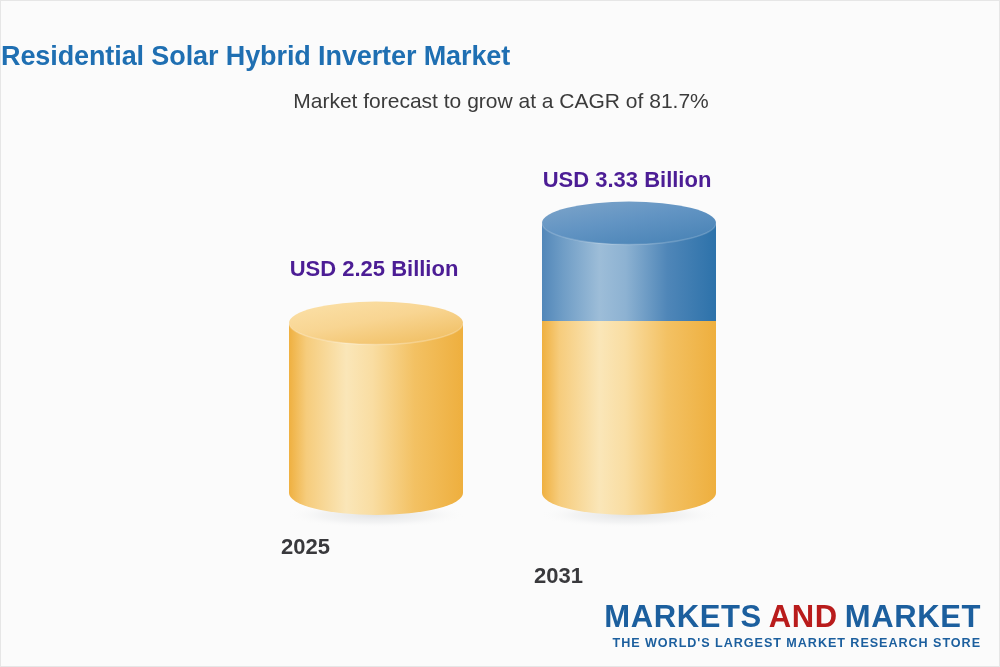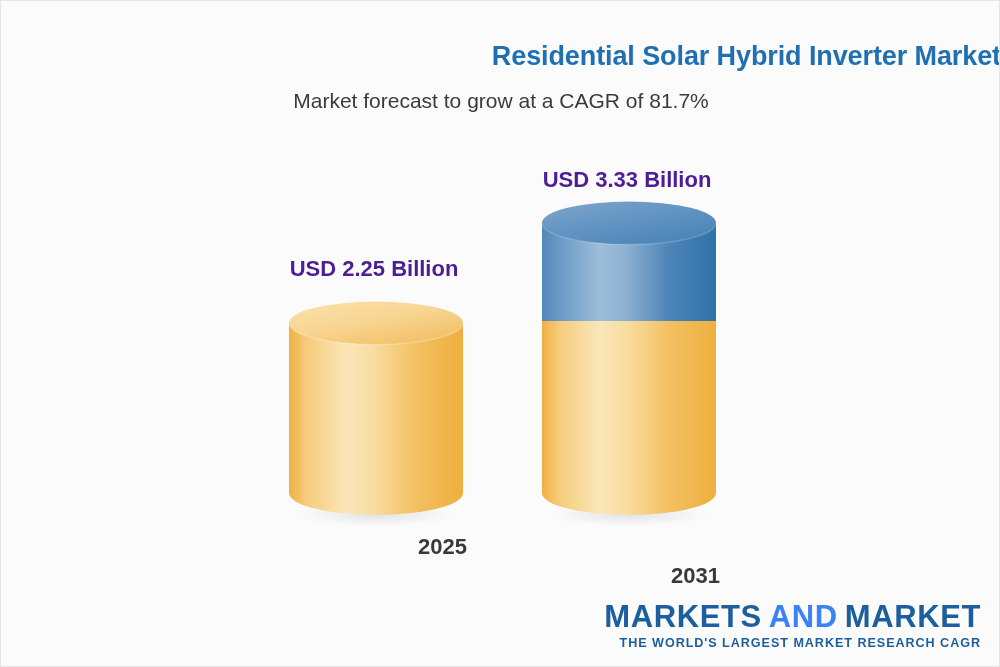"Residential Solar Hybrid Inverter Market" .chart-title { text-align: right -> left }
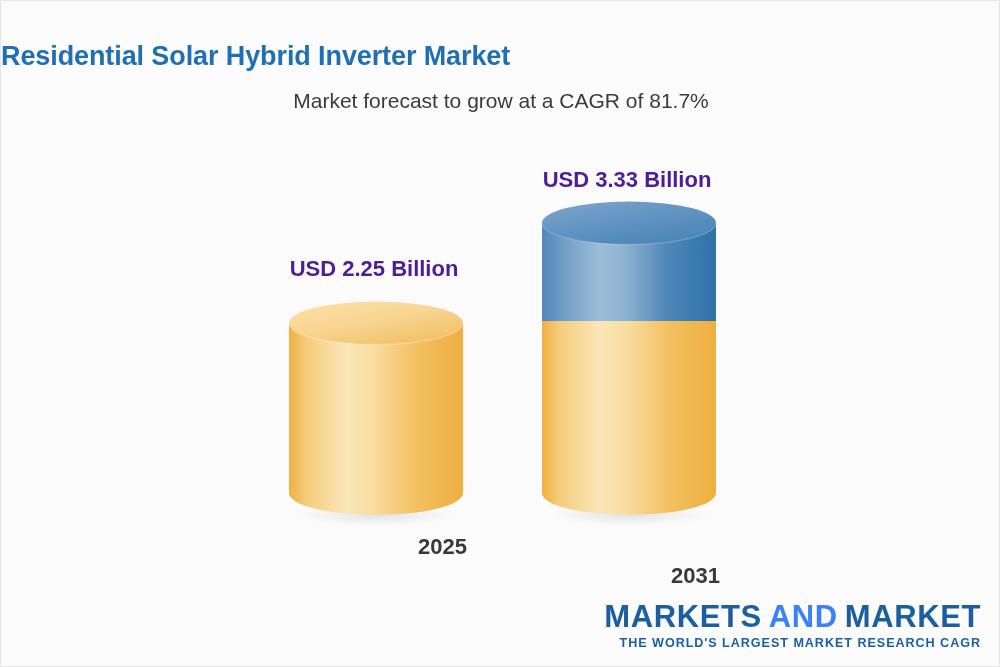"2025" .cat-label { text-align: right -> left }
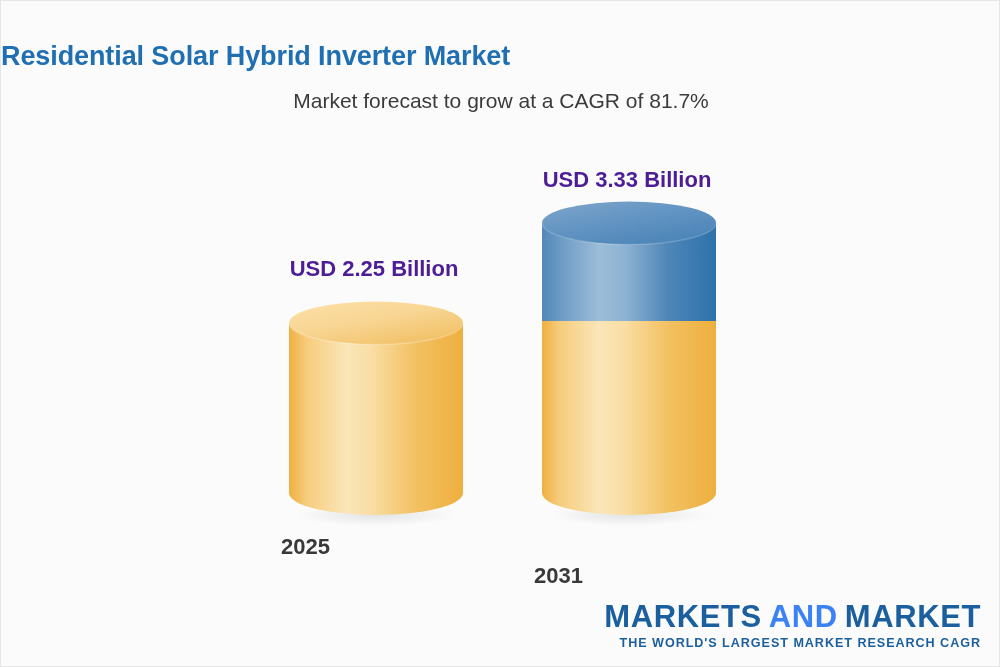"AND" .logo-word-gold { color: #3b82f6 -> #b91c1c }
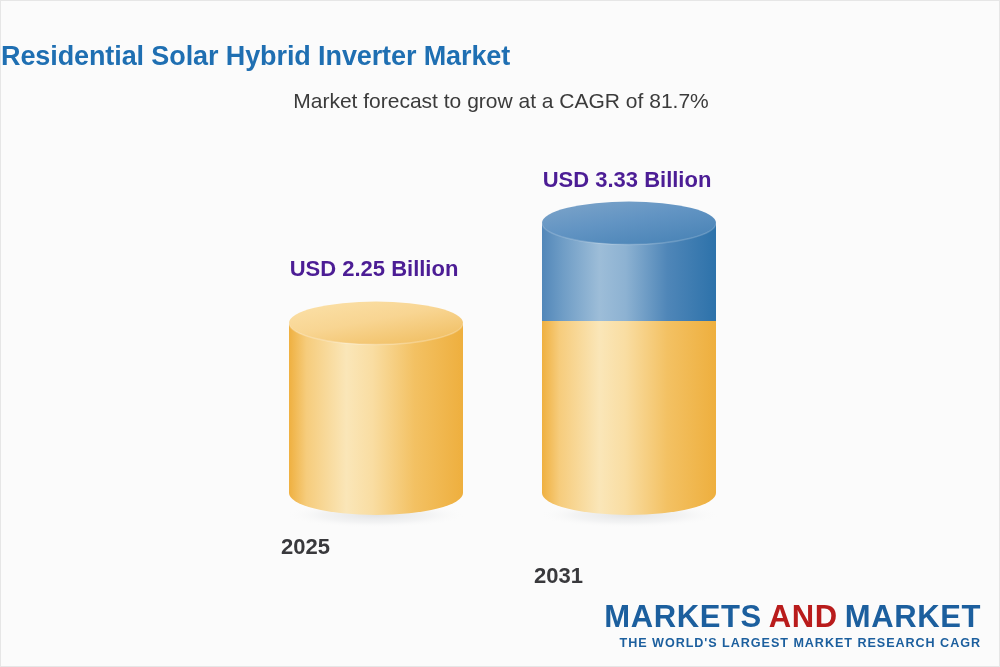"THE WORLD'S LARGEST MARKET RESEARCH" div.logo-tag { text: CAGR -> STORE }
